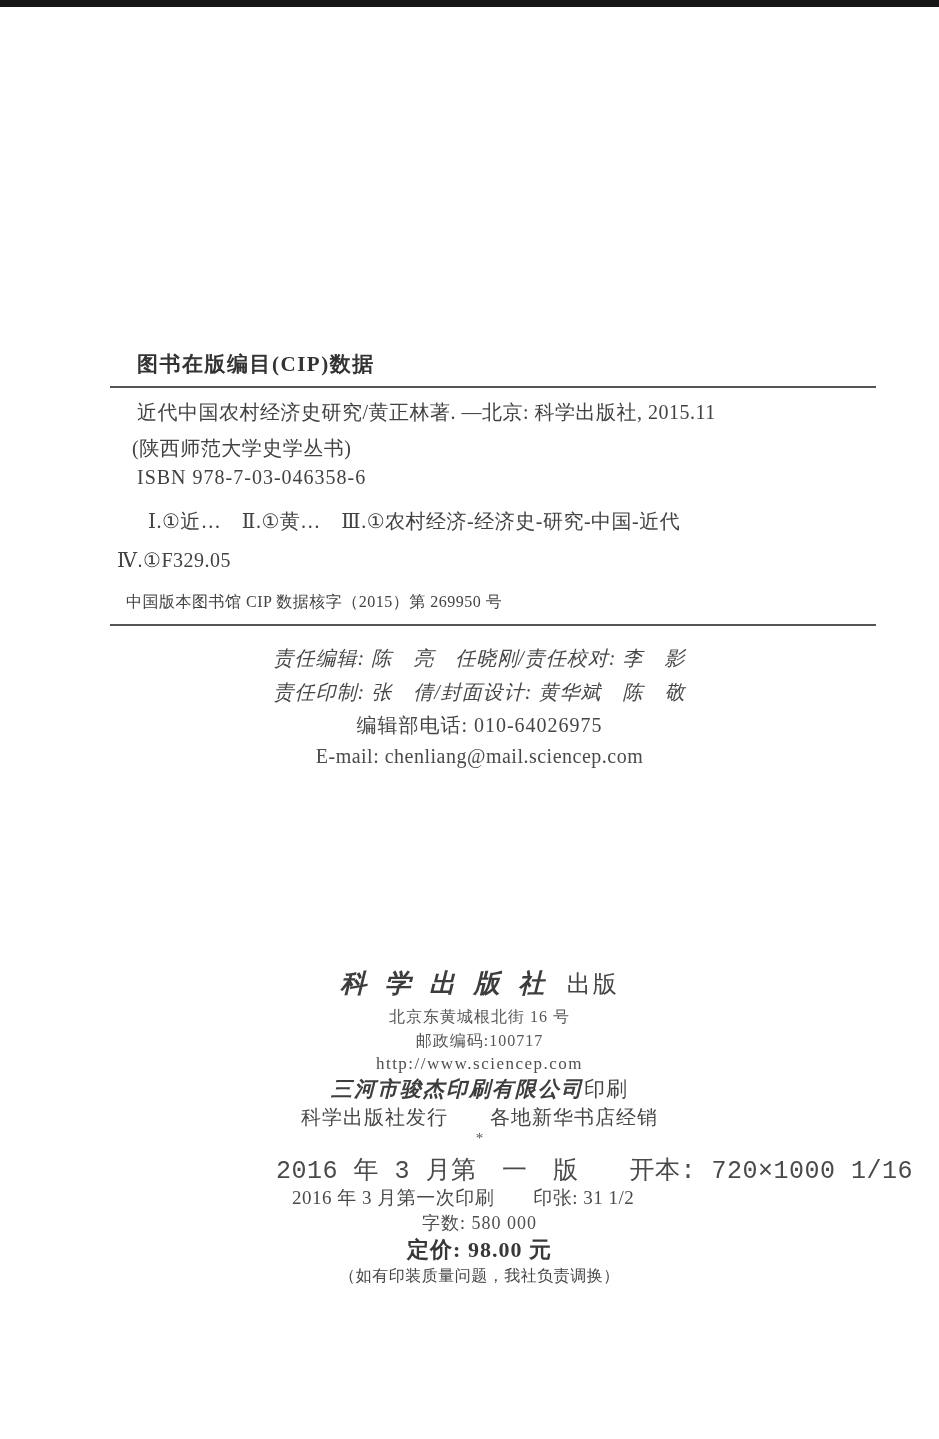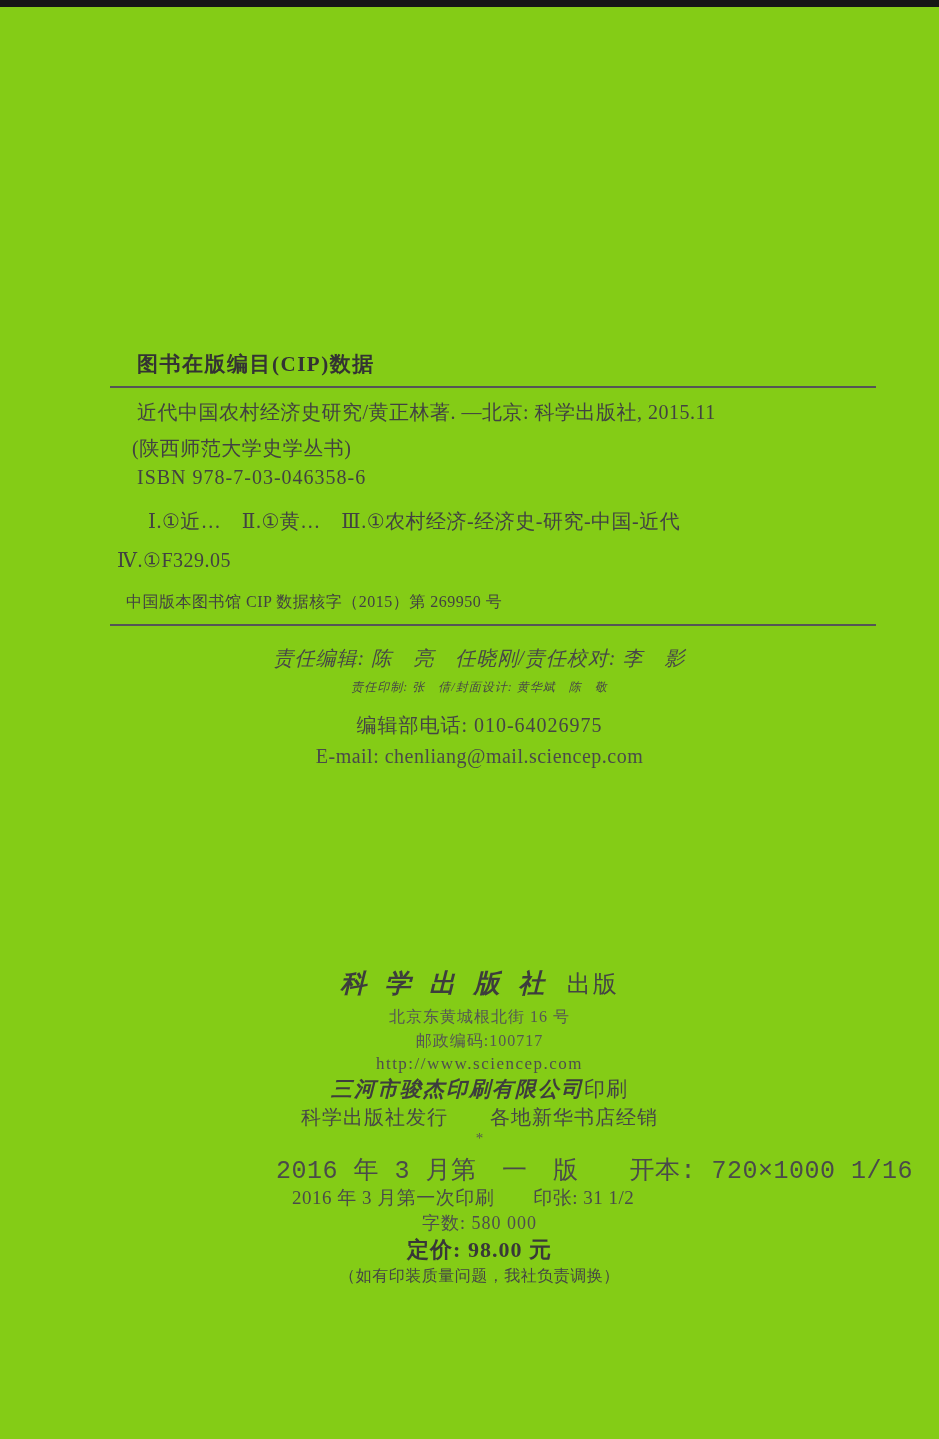"图书在版编目(CIP)数据" .page { background: #84cc16 -> #ffffff }
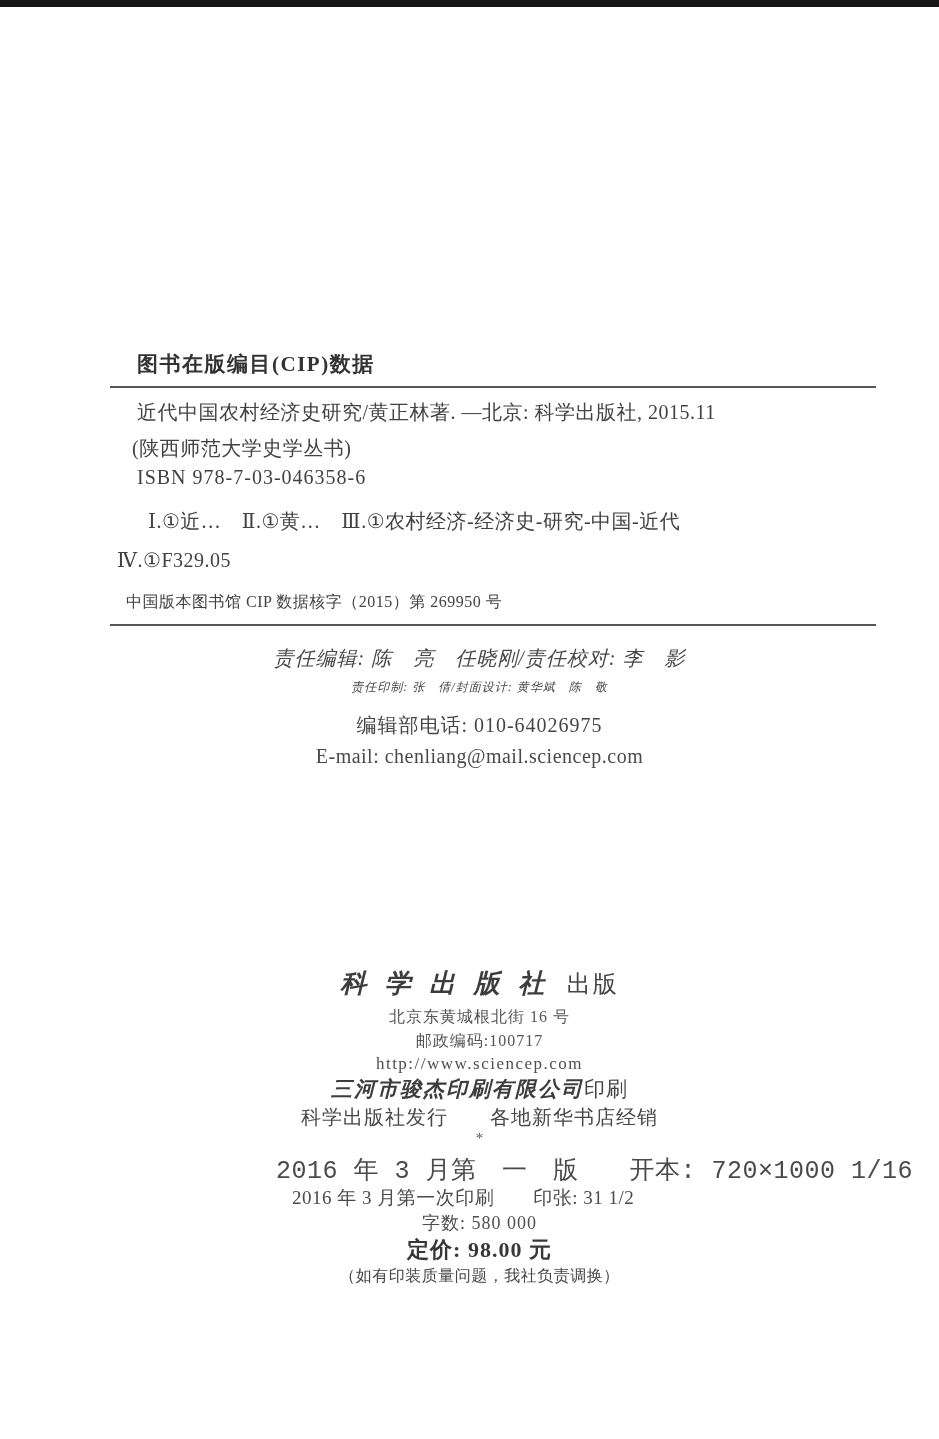"责任印制: 张 倩/封面设计: 黄华斌 陈" .credit-2 { font-size: 12px -> 20px }
